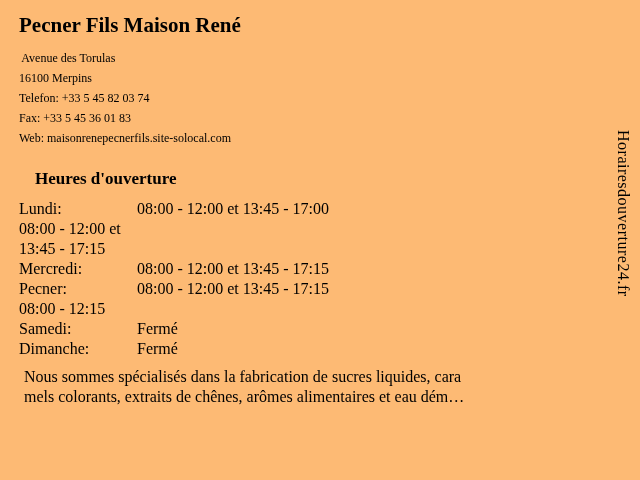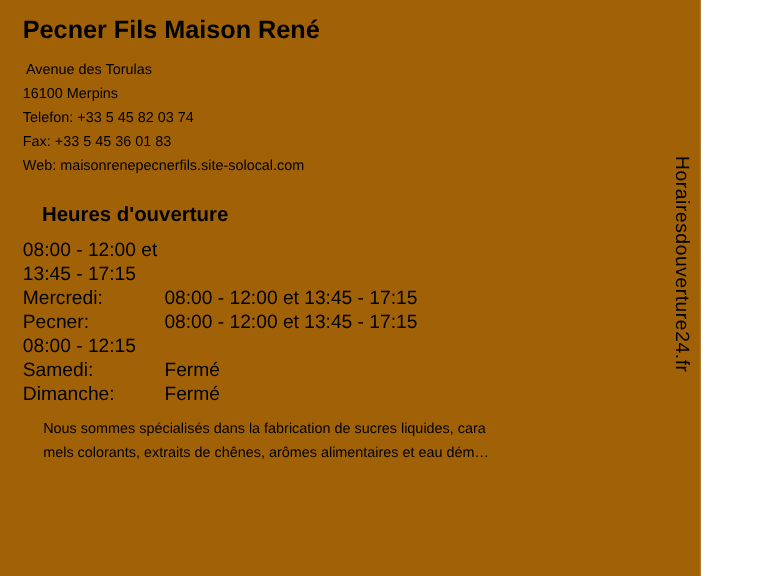"Pecner Fils Maison René" .page { background: #a16207 -> #fdba74; font-family: Liberation Sans, sans-serif -> Liberation Serif, serif; width: 584px -> 640px }
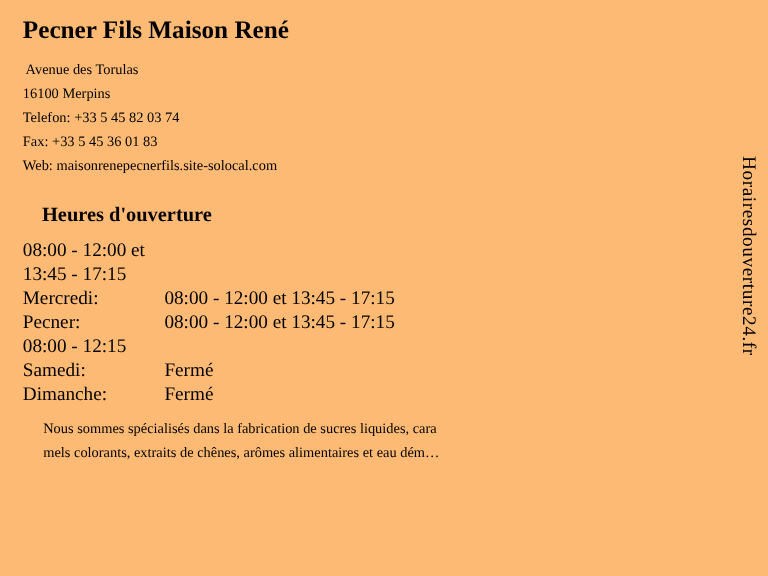"Lundi:" div.hours-row { html: none -> <div> <span>Lundi:</span> <span>08:00 - 12:00 et 13:45 - 17:00</span> </div> }
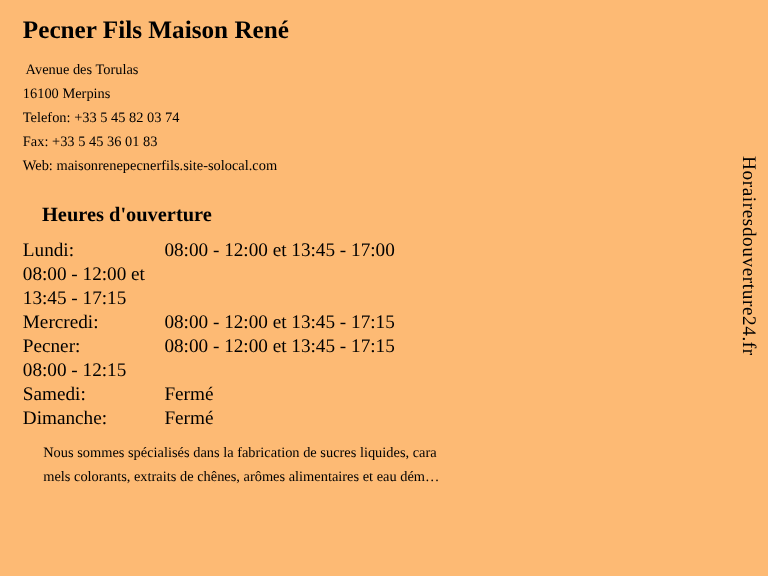"Nous sommes spécialisés dans la" .info-text { font-size: 12px -> 16px; margin: 8px 0 0 17px -> 8px 0 0 5px }
